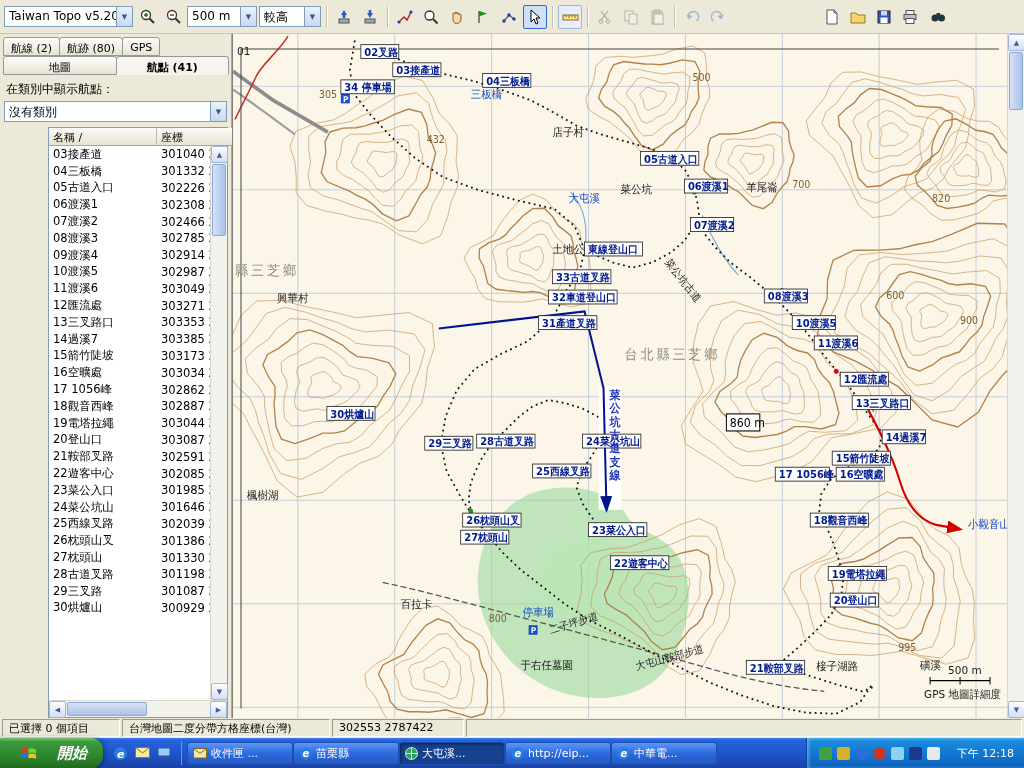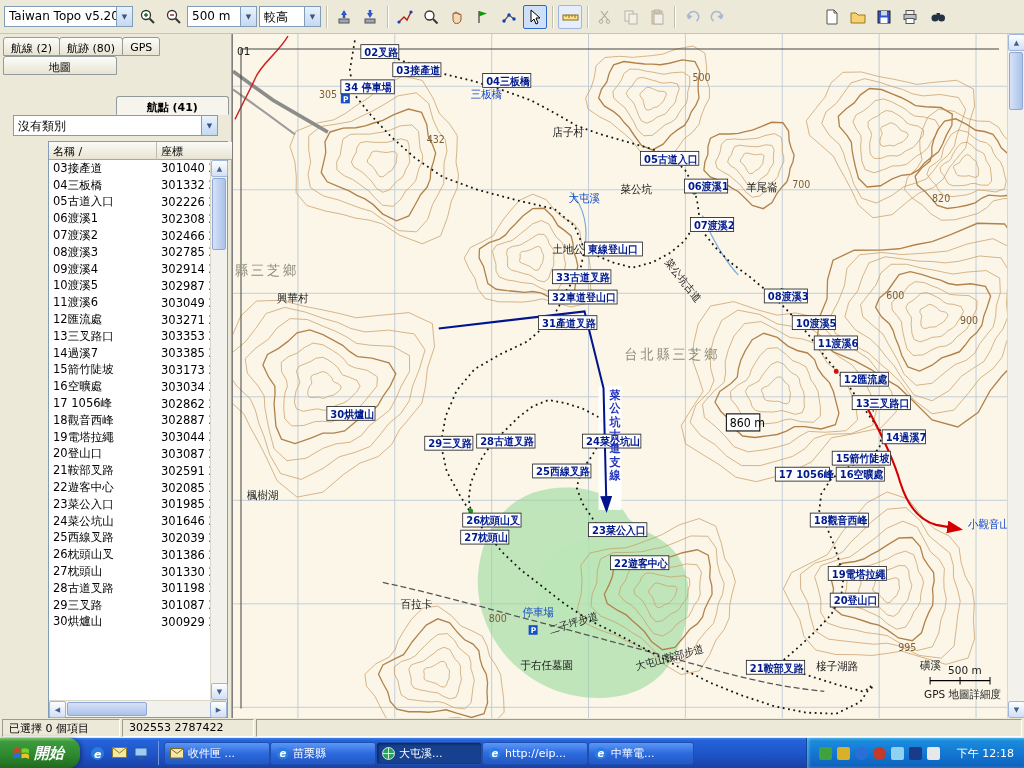"航點 (41)" .tab.active { margin-top: 40px -> none }
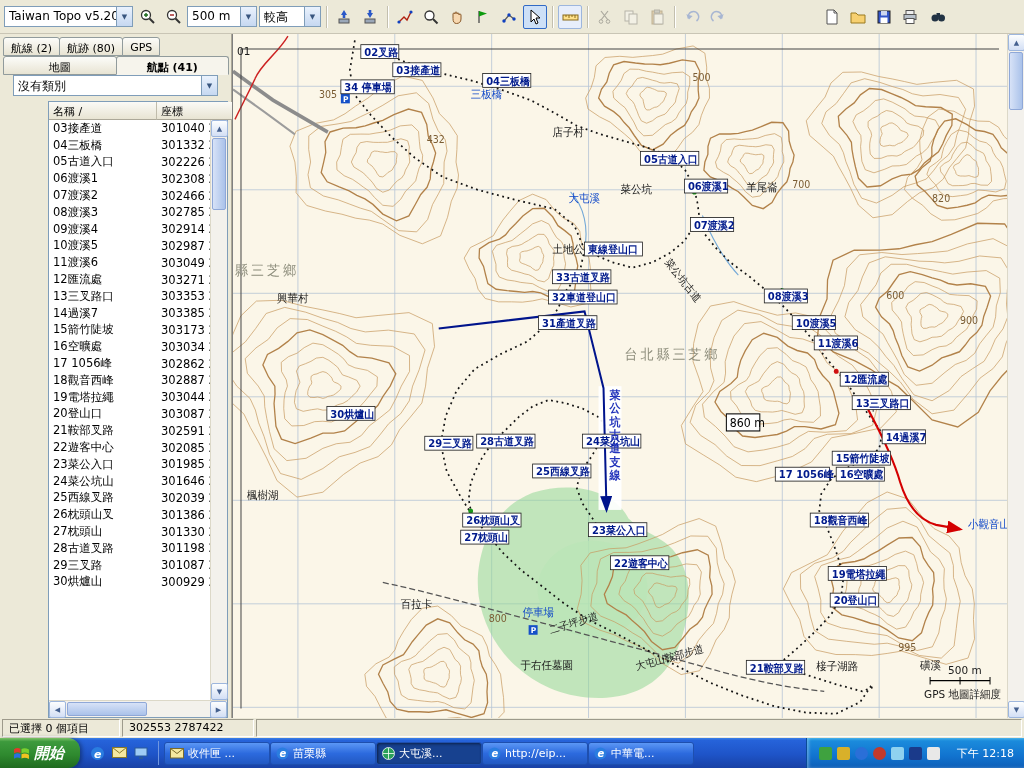"在類別中顯示航點：" div.filter-label { html: none -> <div>在類別中顯示航點：</div> }
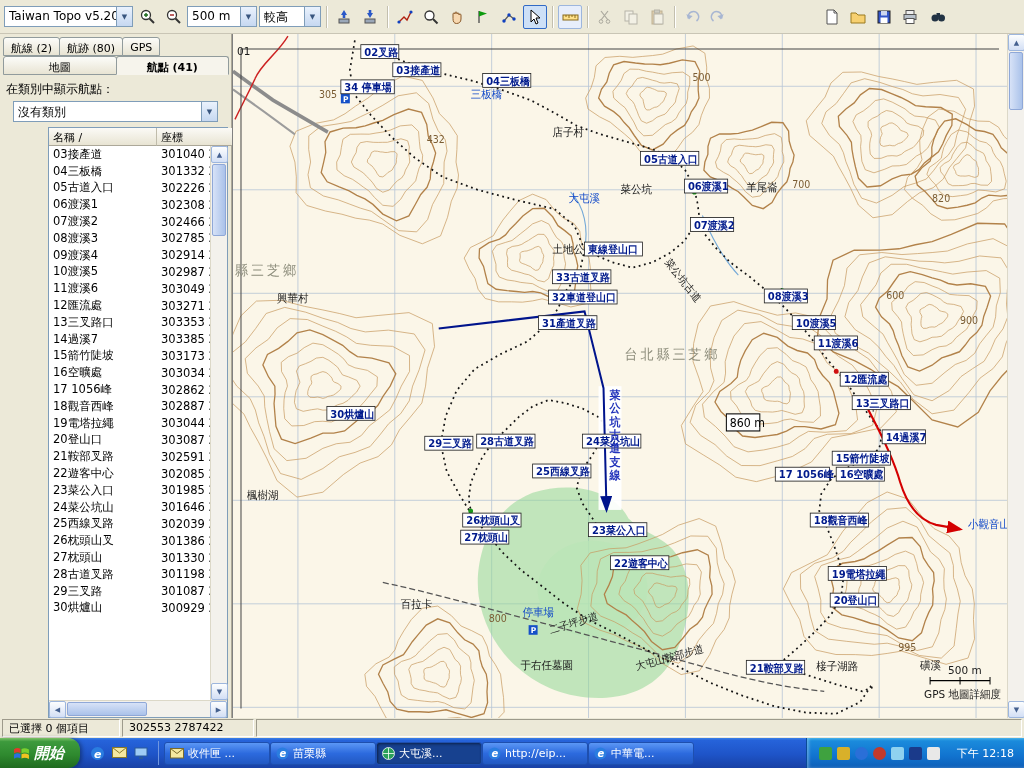"沒有類別" .combo.cat { margin: 0 10px 5px -> 0 1px 5px }
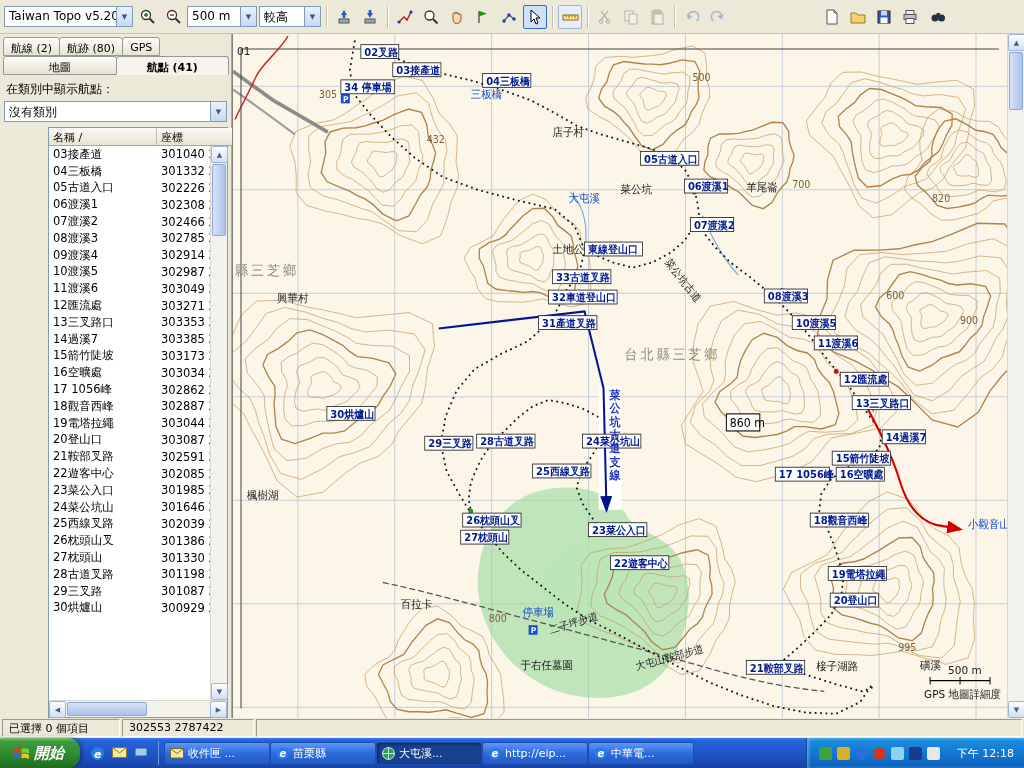"台灣地圖二度分帶方格座標(台灣)" span.pane { html: none -> <span>台灣地圖二度分帶方格座標(台灣)</span> }
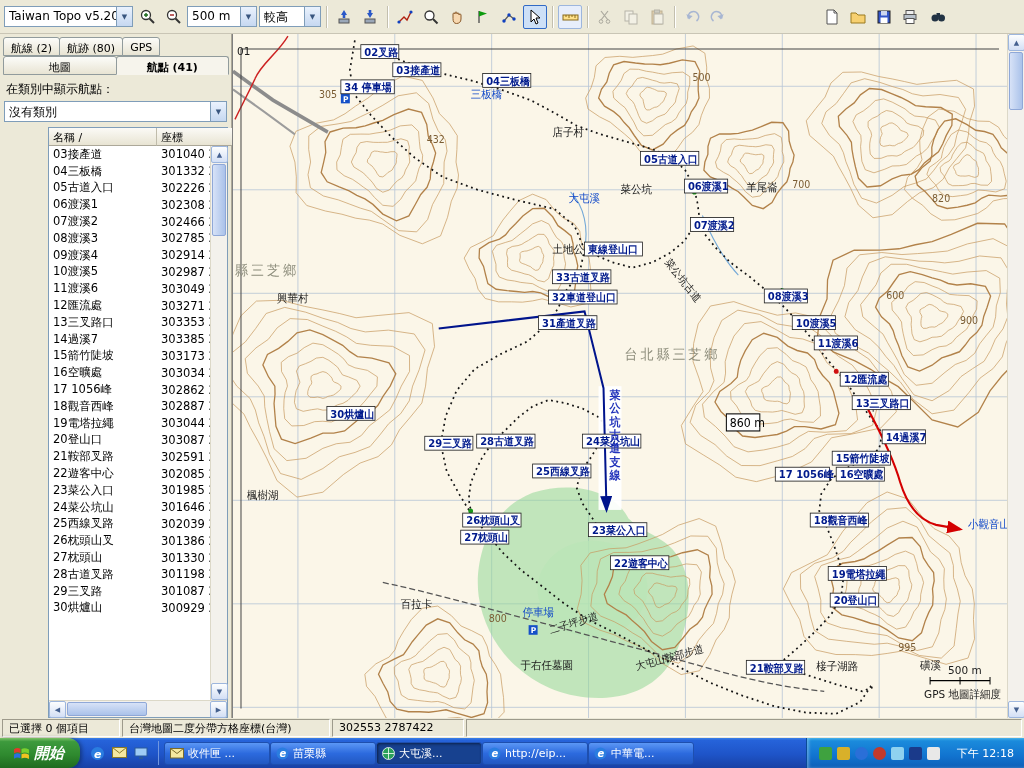"開始" .startbtn { gap: 4px -> 20px; padding: 0 16px 0 13px -> 0 16px 0 20px }
